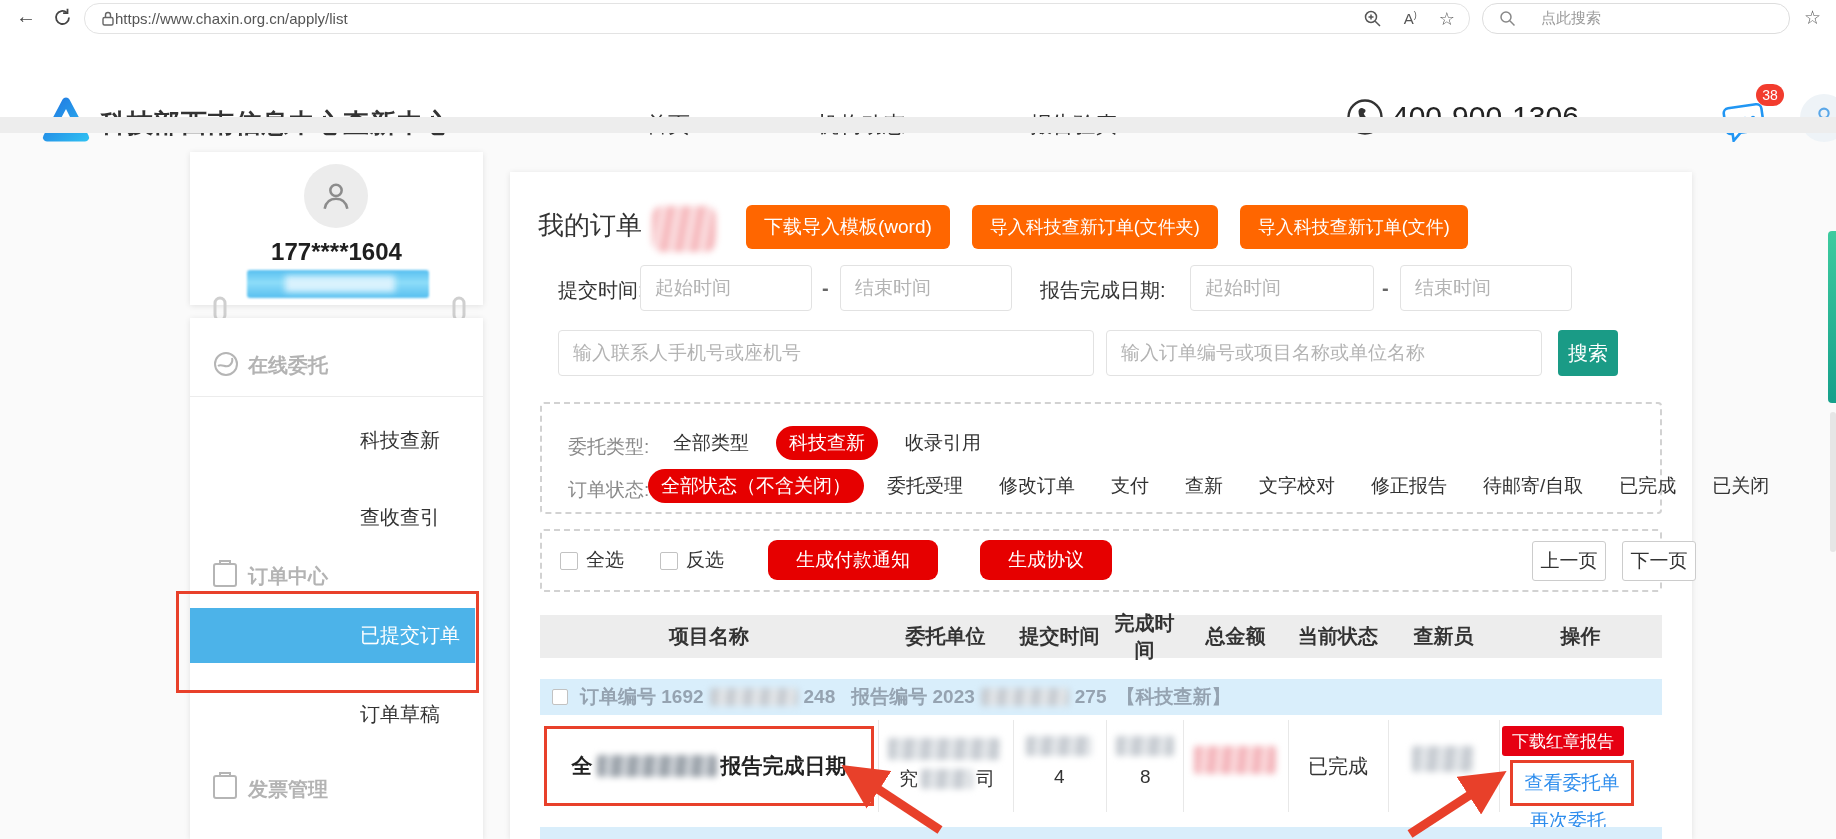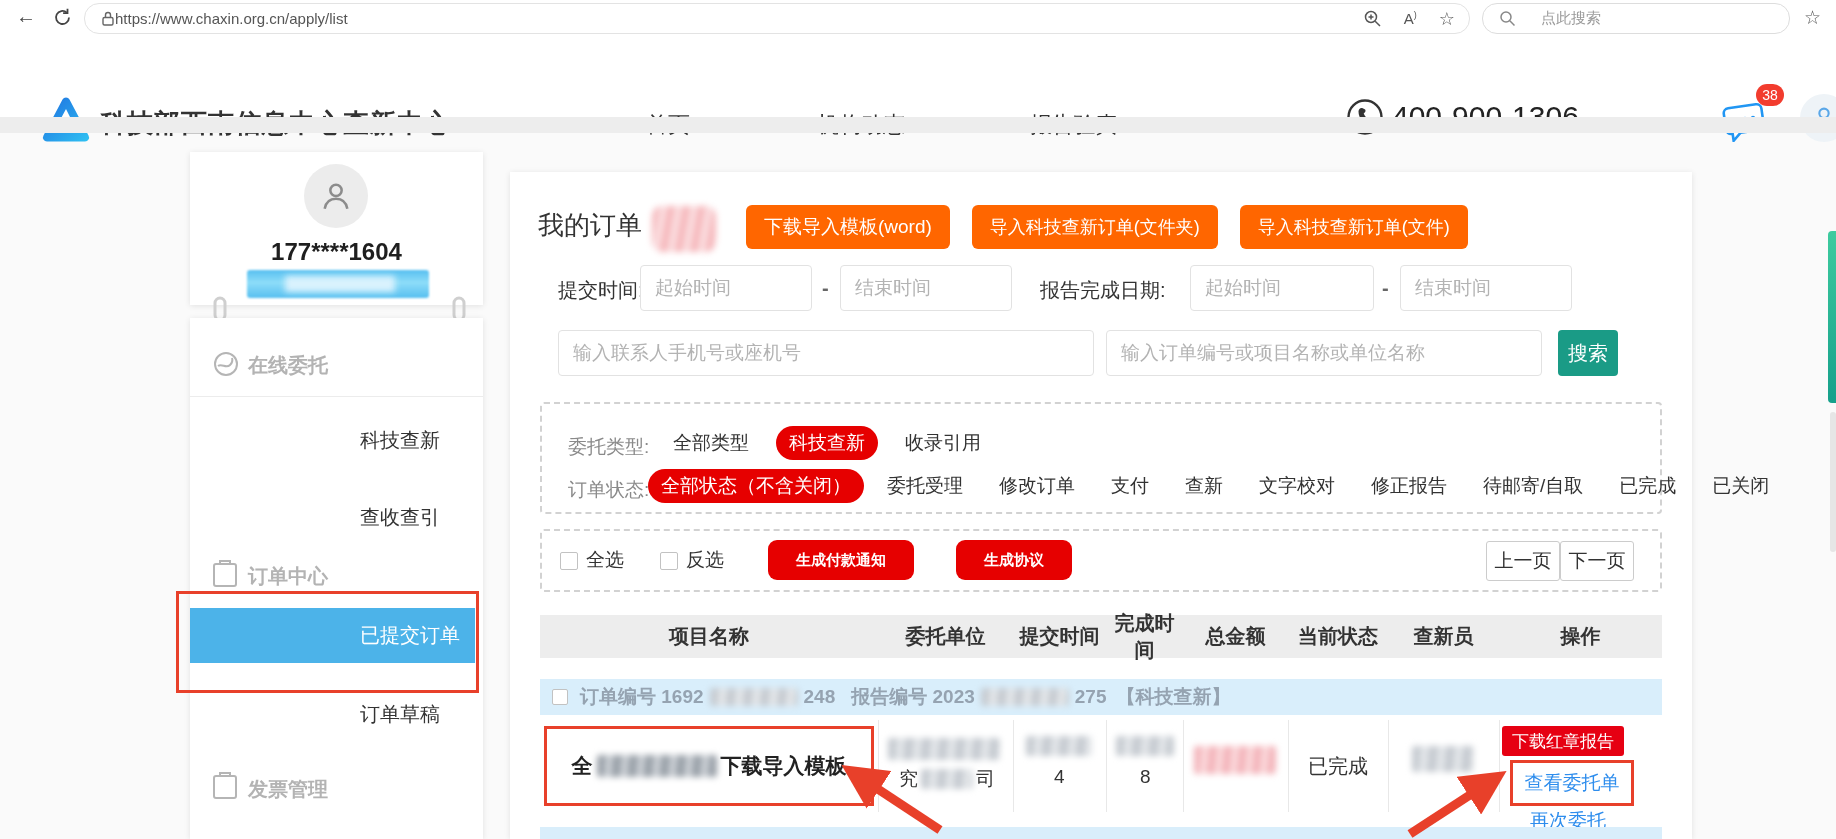"生成付款通知" .btn-red { font-size: 15px -> 19px; font-weight: bold -> none }
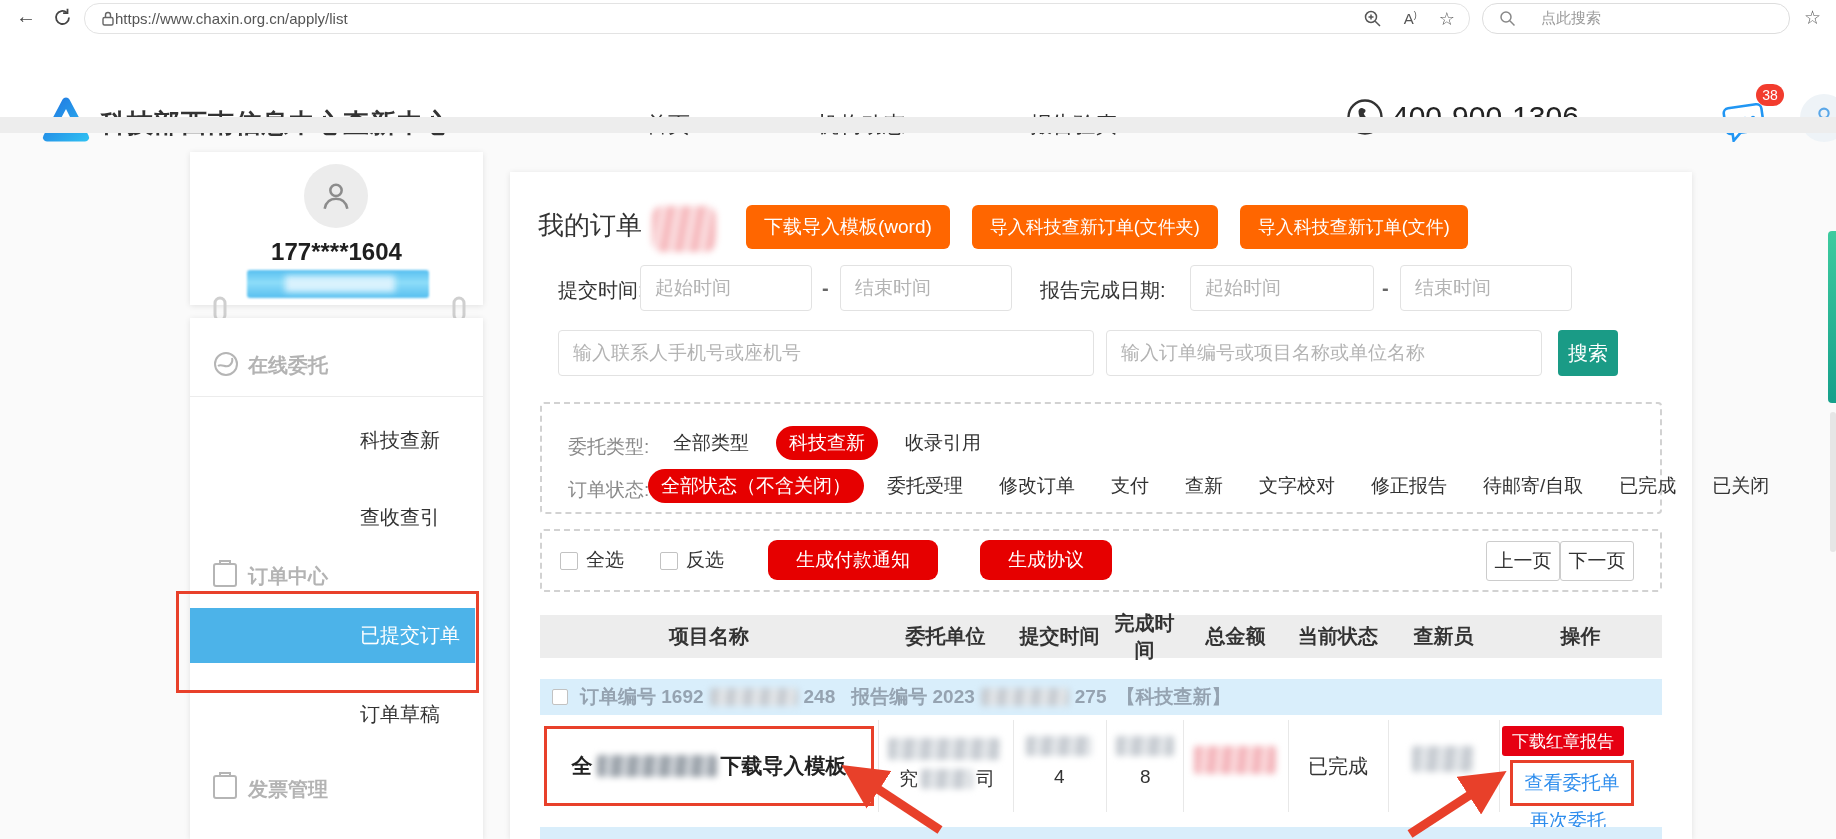"上一页" div.abs { gap: none -> 16px; left: 1486px -> 1532px }
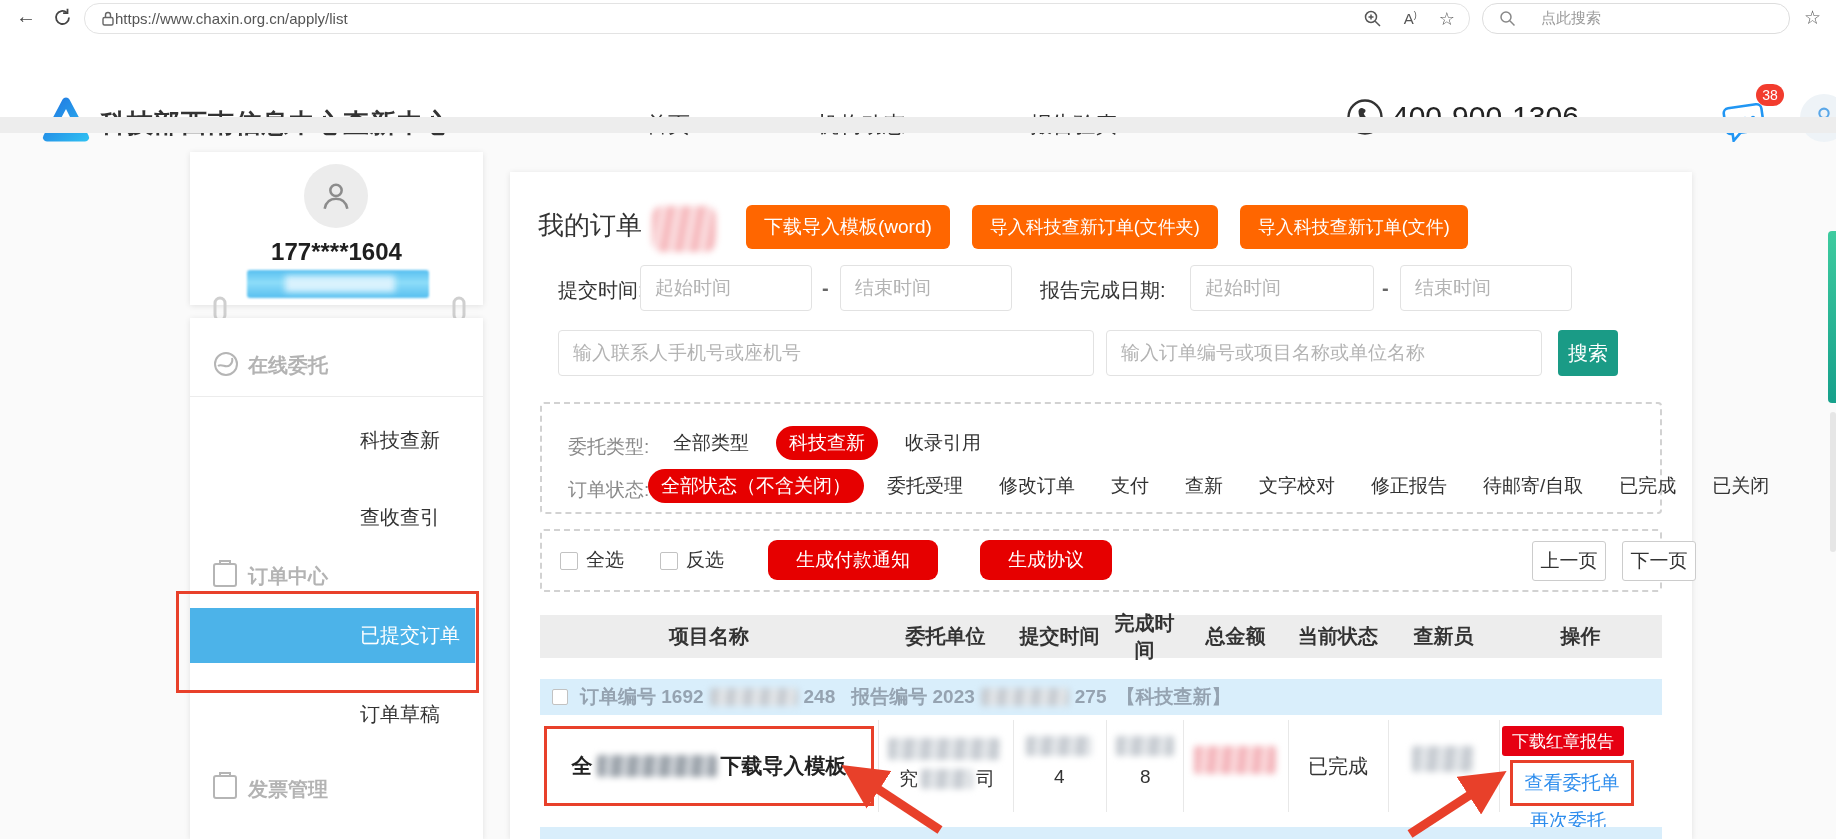"下载导入模板" span { text: 下载导入模板 -> 报告完成日期 }
